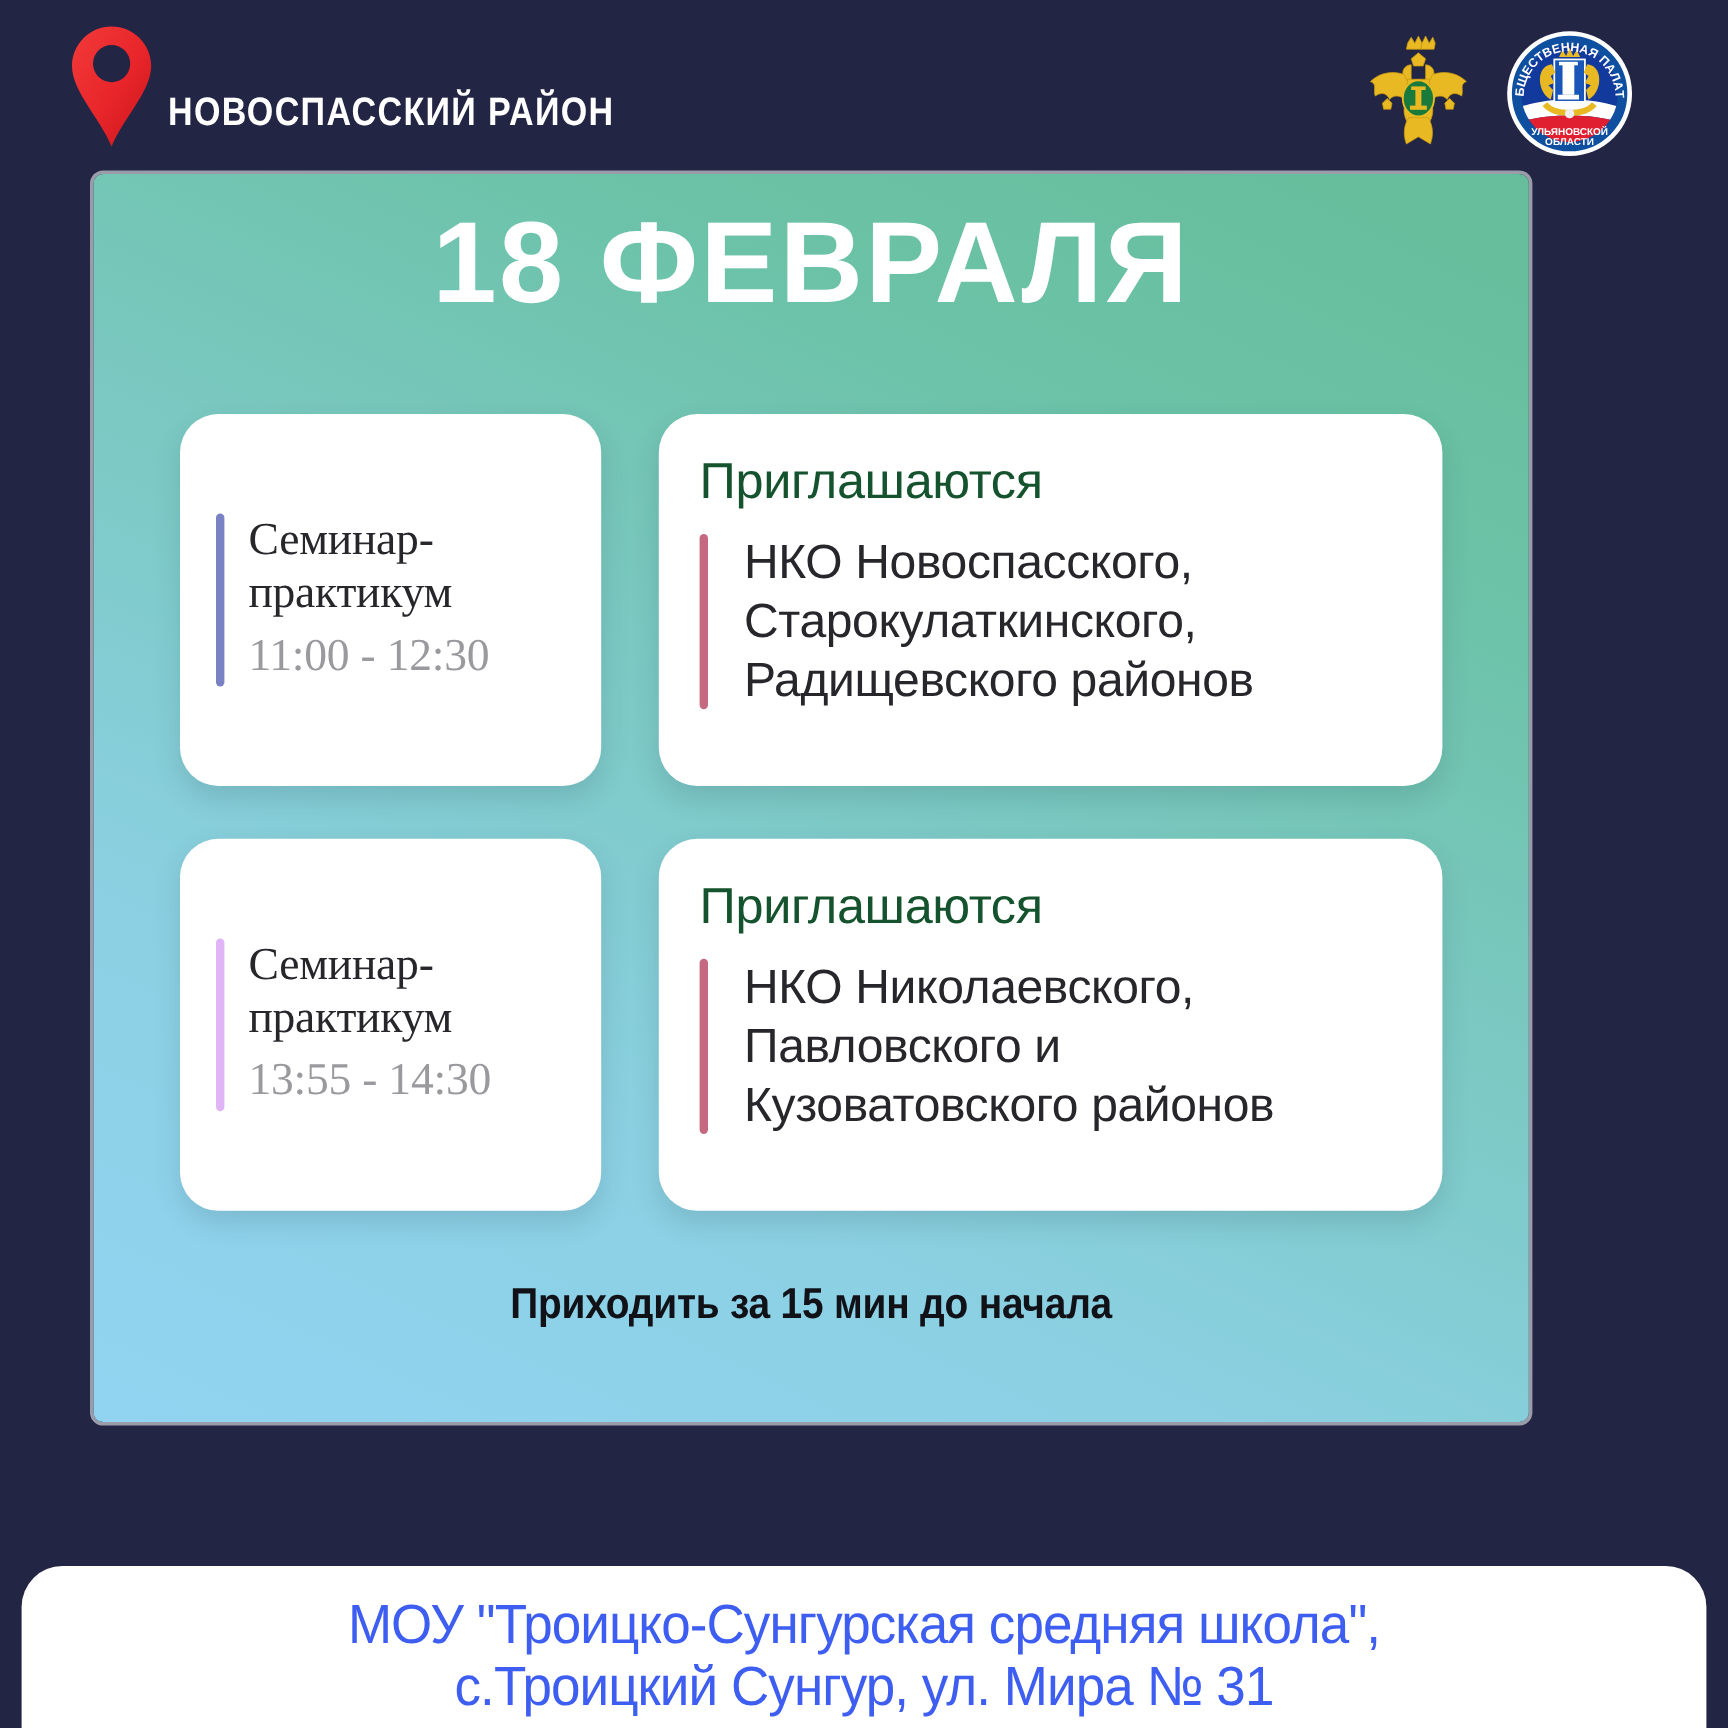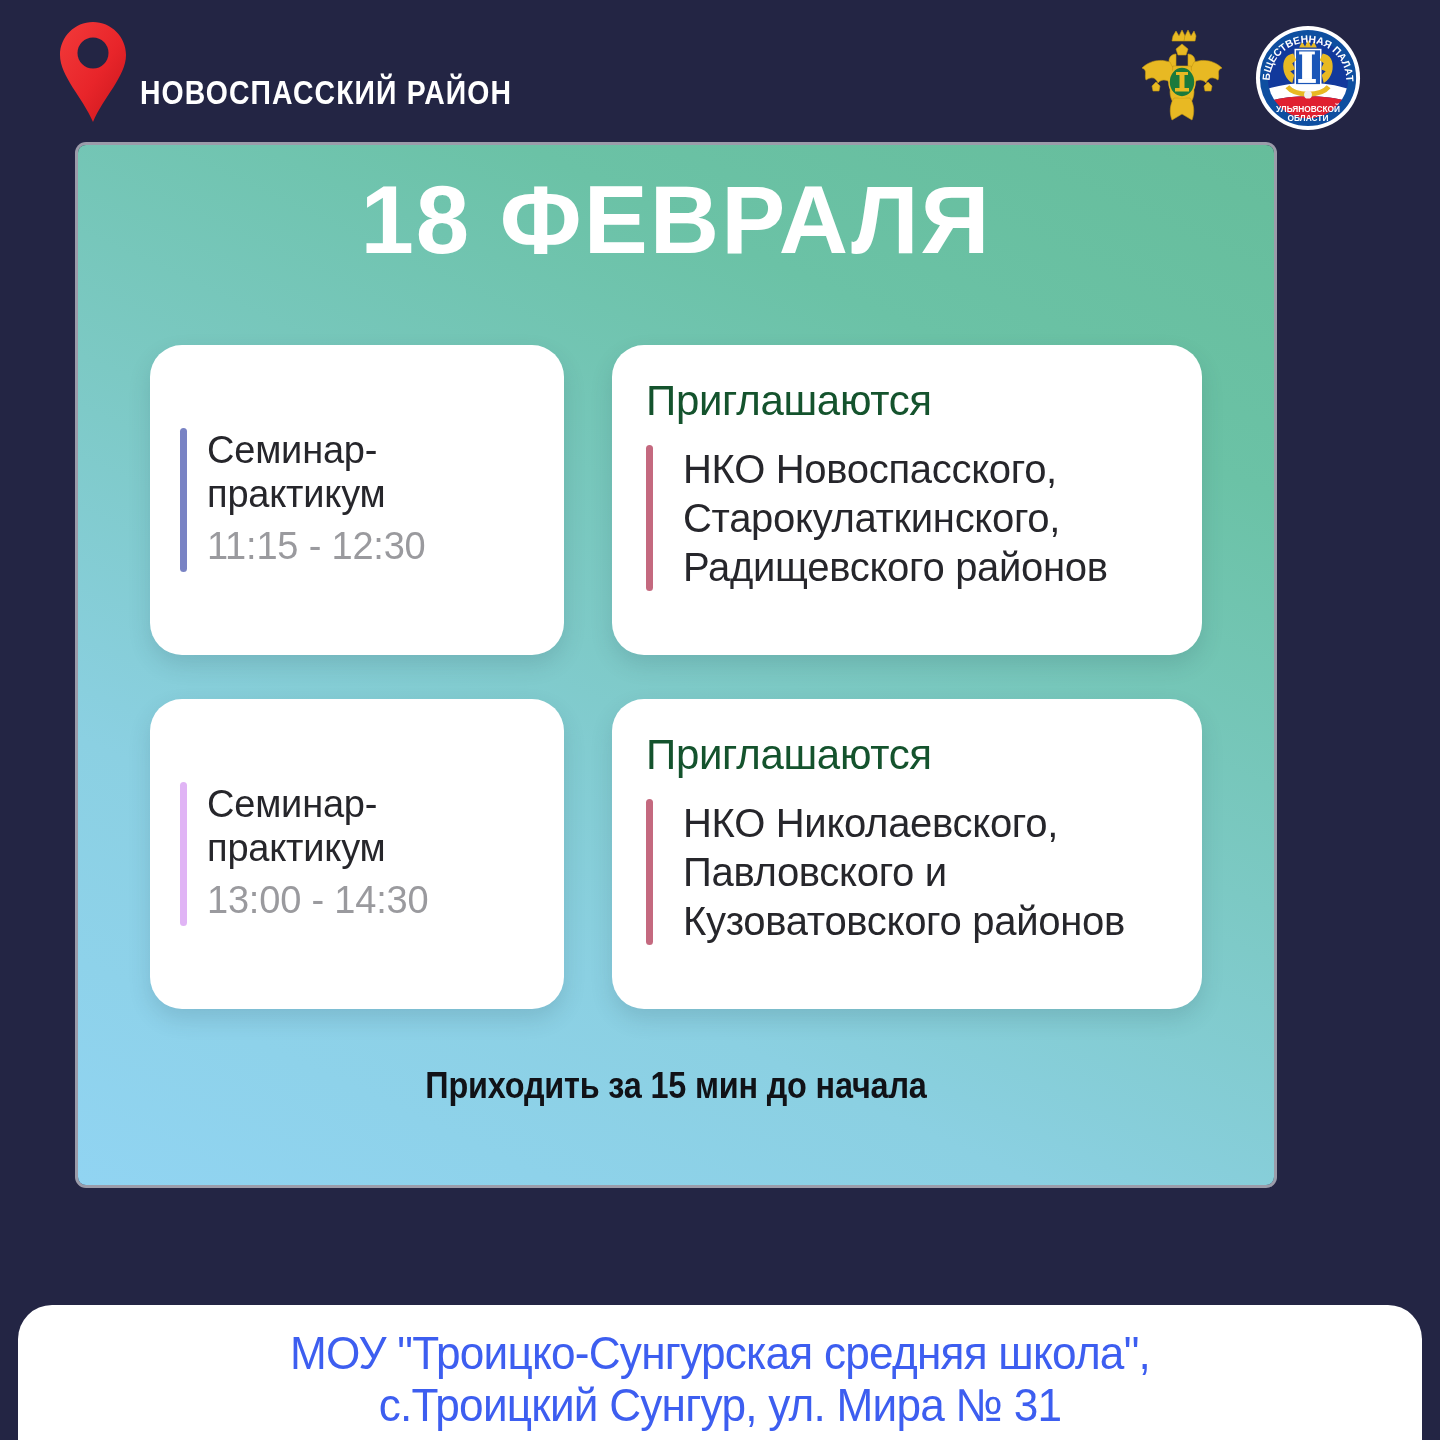"Семинар- практикум" .card-left { font-family: none -> Liberation Serif, serif; width: 414px -> 351px }
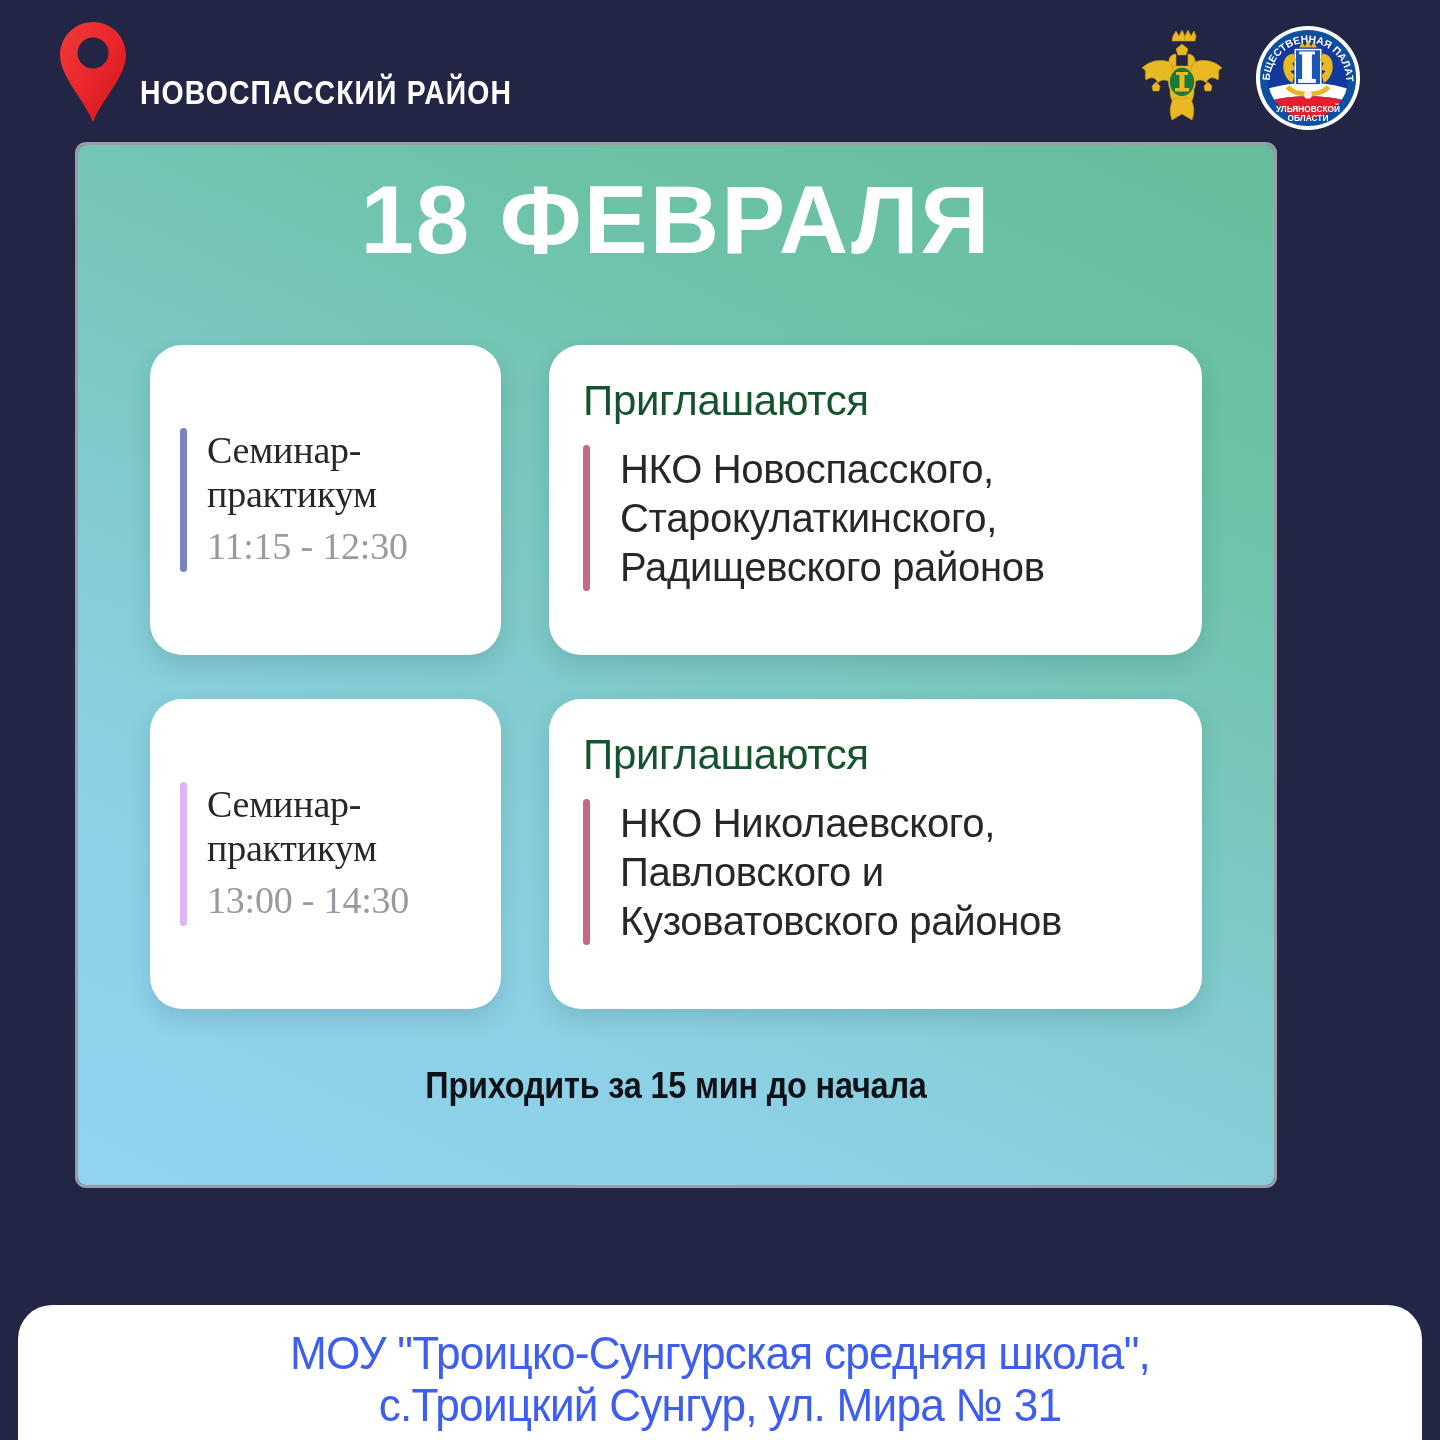"11:15 - 12:30" div.seminar-time { text: 11:15 -> 11:00 }
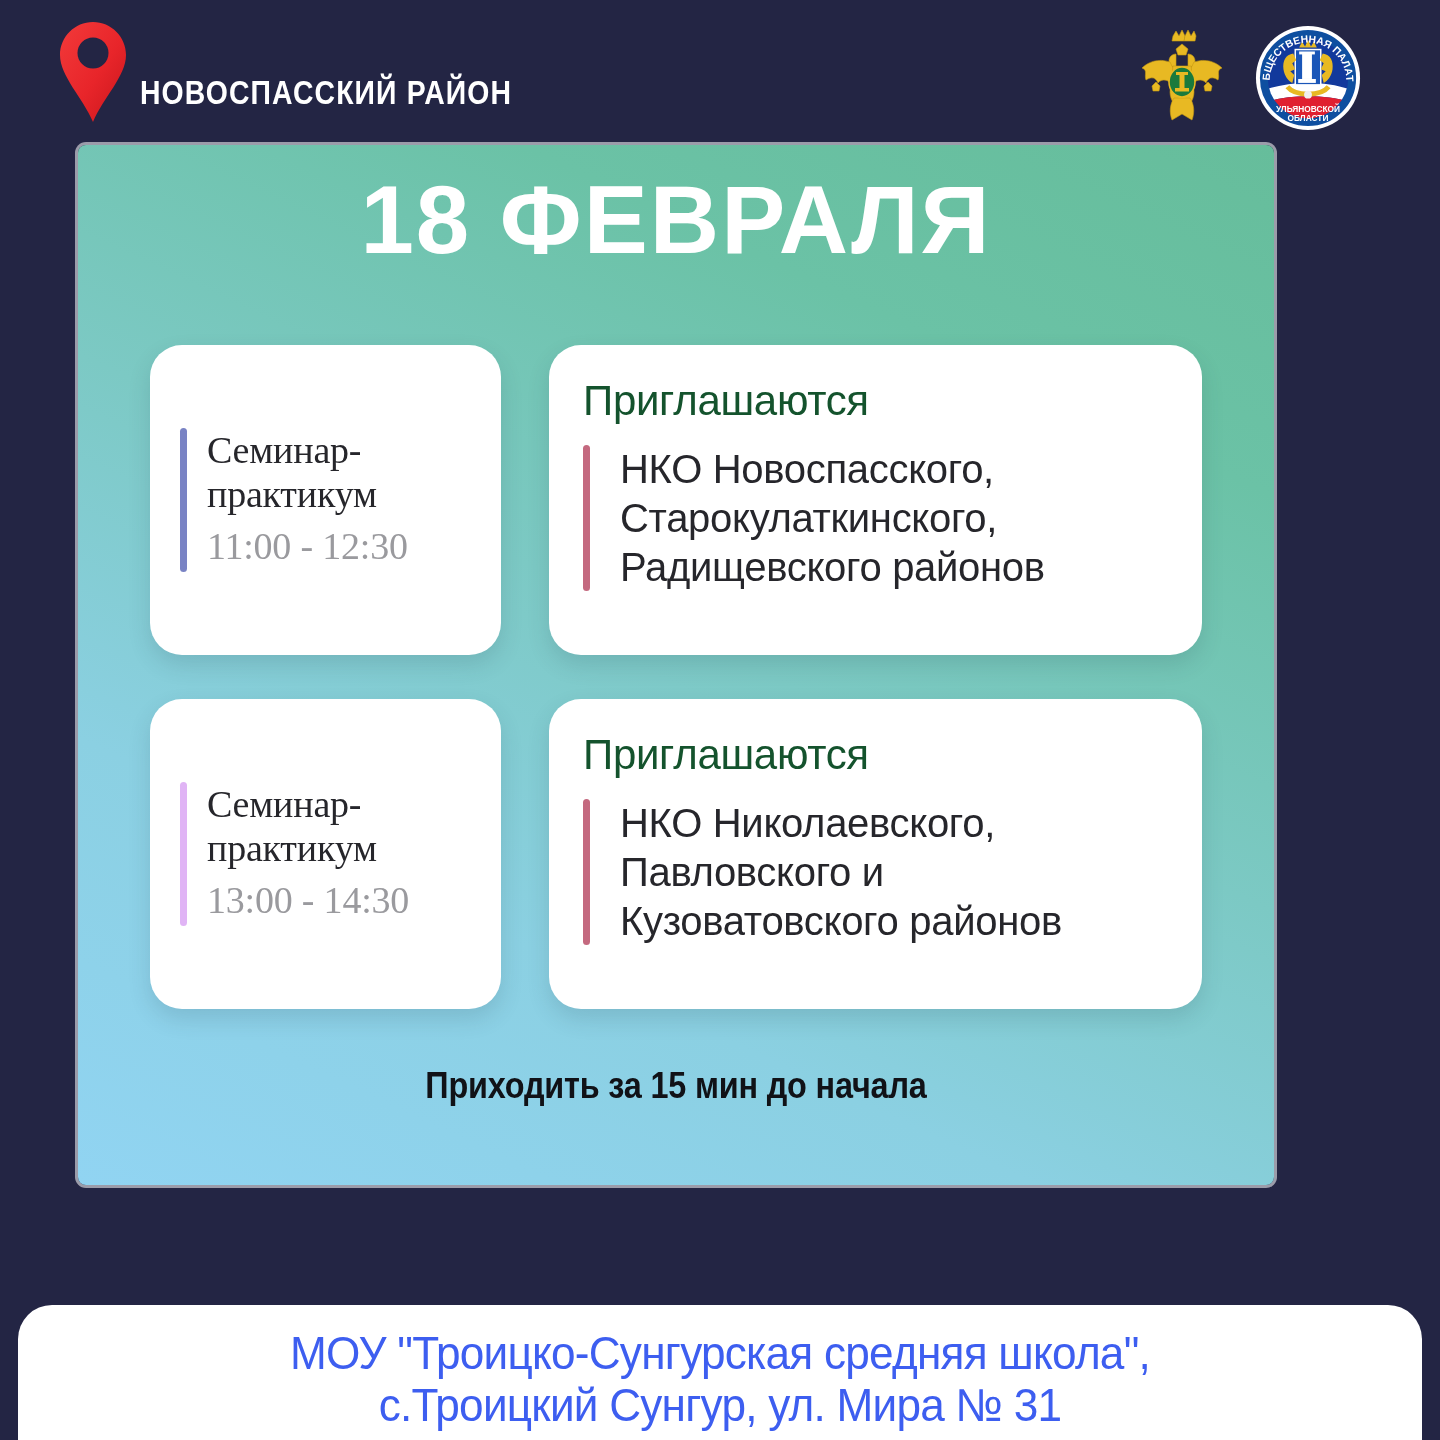"13:00 - 14:30" div.seminar-time { text: 13:00 -> 13:55 }
